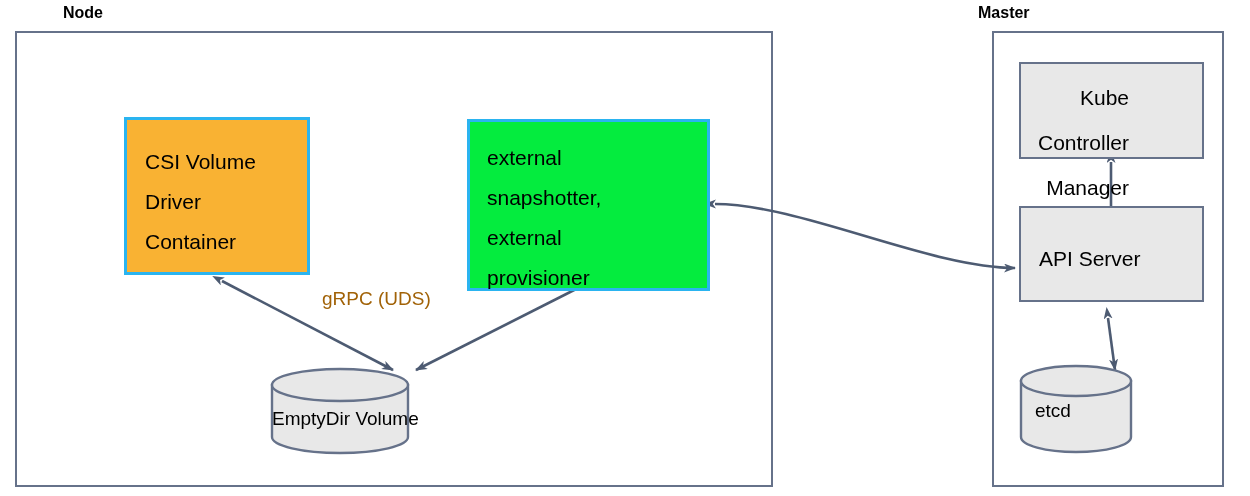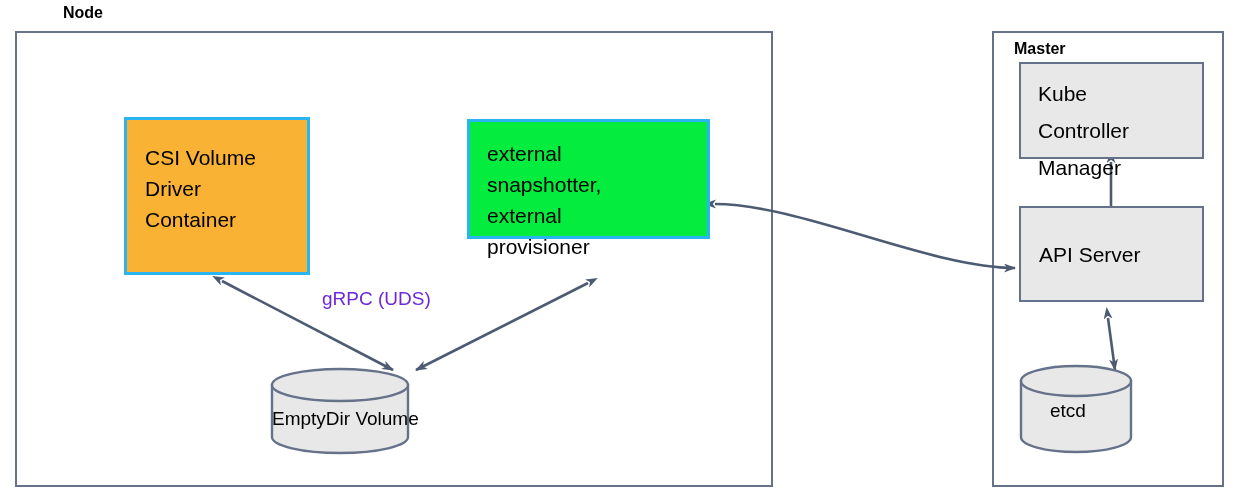"Master" div.group-label { left: 1014px -> 978px; margin-top: 36px -> none }
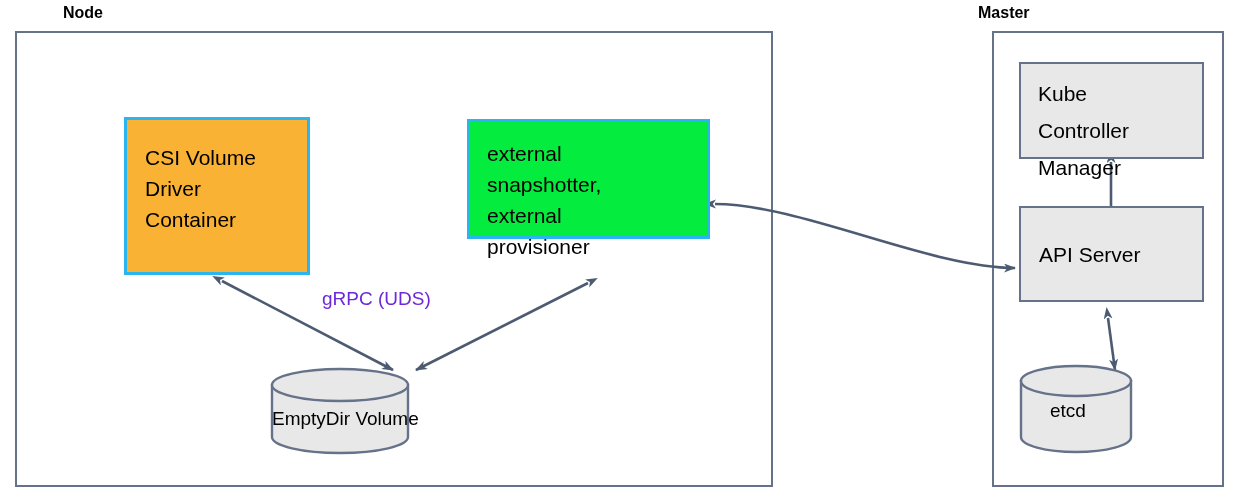"Kube" .box-grey .nb-text { line-height: 37px -> 45px; text-align: none -> right }
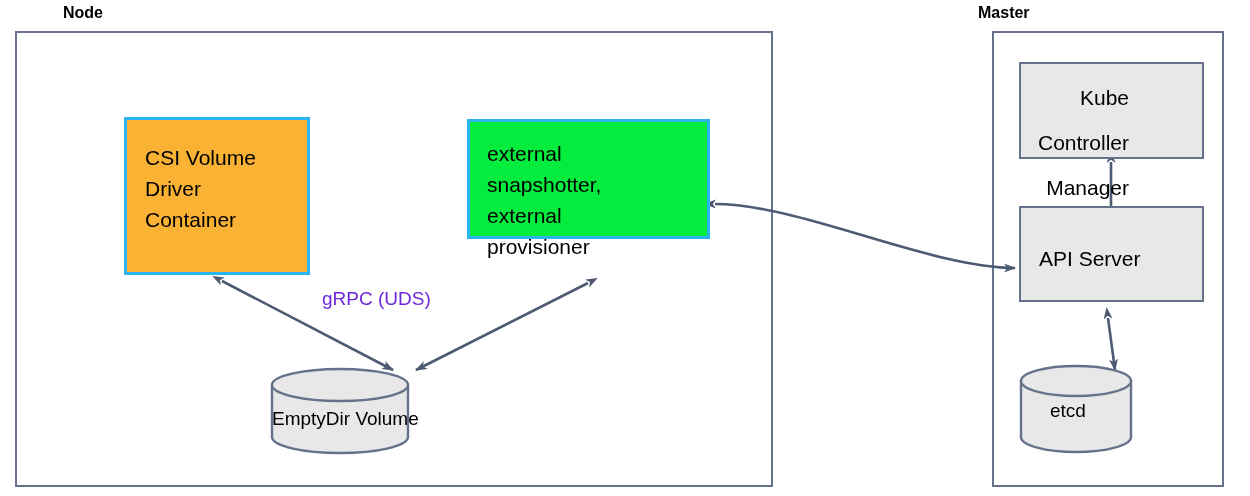"CSI Volume" .node-box .nb-text { line-height: 31px -> 40px }
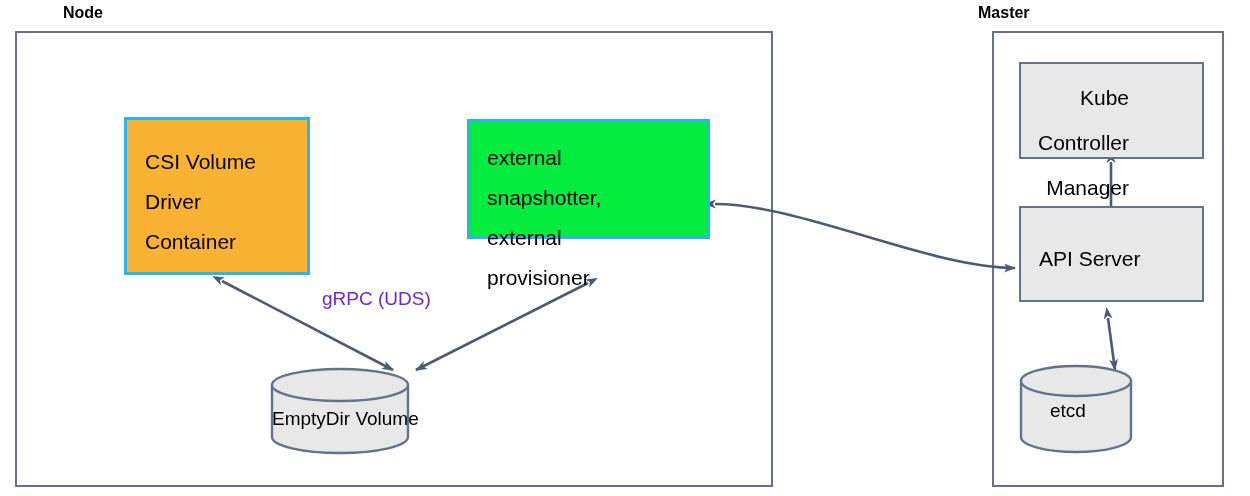"external" div.node-box { height: 120px -> 172px }
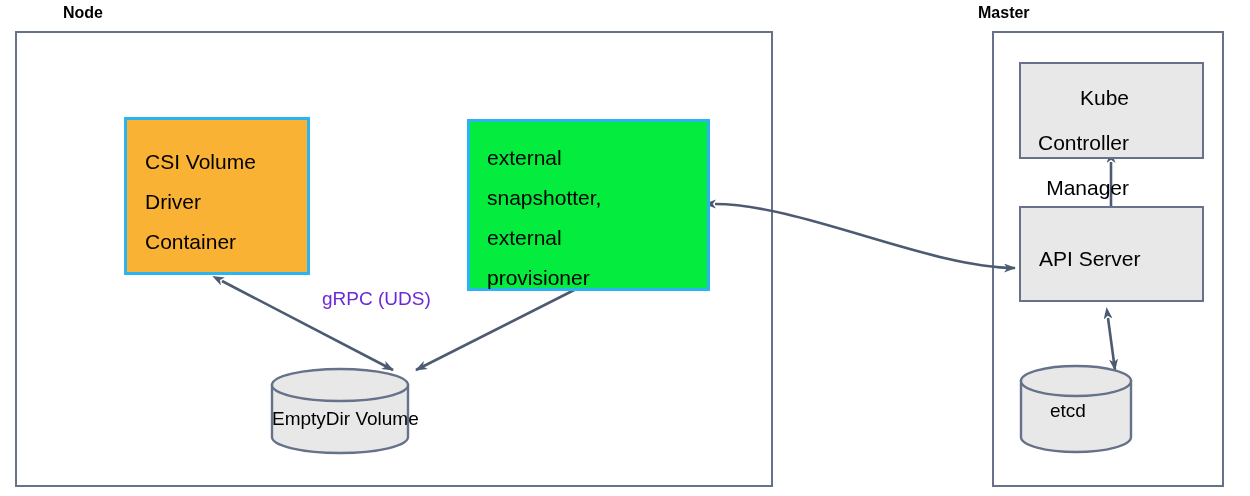"gRPC (UDS)" .edge-label { color: #6d28d9 -> #a16207 }
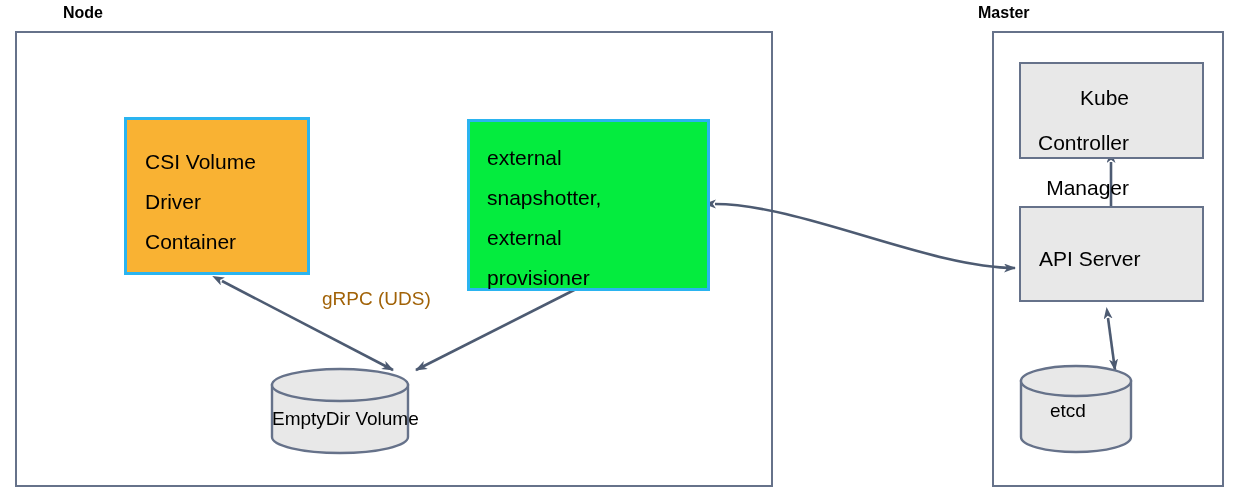"etcd" div.cyl-label { padding-left: 29px -> 14px }
